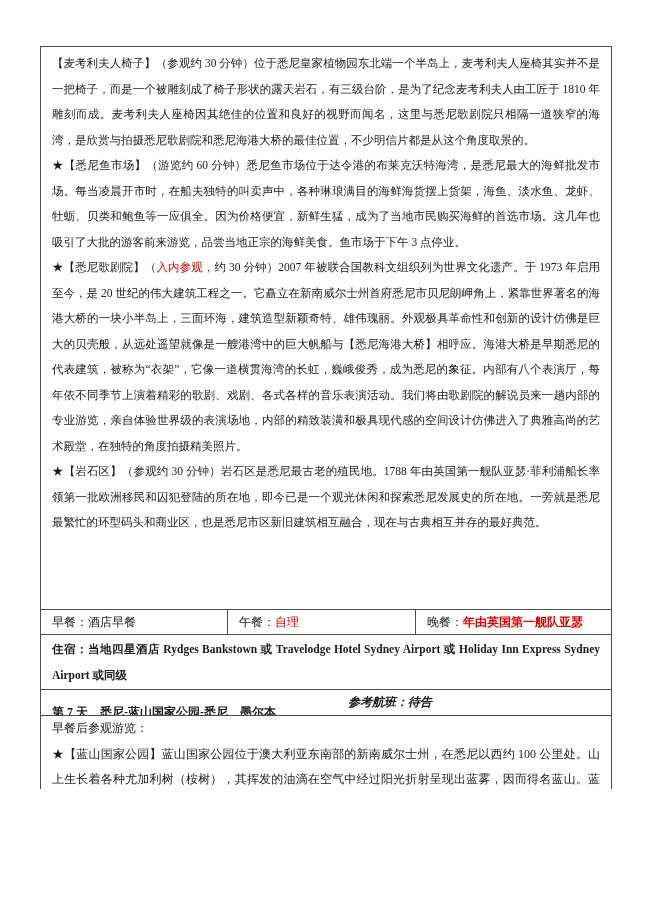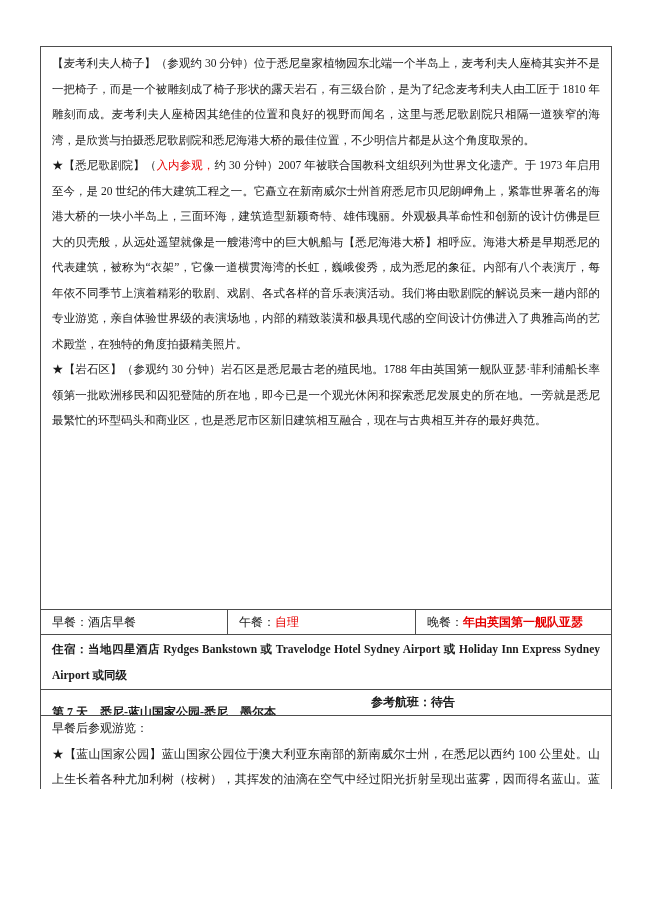"★【悉尼鱼市场】（游览约 60" p { html: none -> <p><span>★【悉尼鱼市场】（游览约 60 分钟）悉尼鱼市场位于达令港的布莱克沃特海湾，是悉尼最大的海鲜批发市场。每当凌晨开市时，在船夫独特的叫卖声中，各种琳琅满目的海鲜海货摆上货架，海鱼、淡水鱼、龙虾、牡蛎、贝类和鲍鱼等一应俱全。因为价格便宜，新鲜生猛，成为了当地市民购买海鲜的首选市场。这几年也吸引了大批的游客前来游览，品尝当地正宗的海鲜美食。鱼市场于下午 3 点停业。</span></p> }
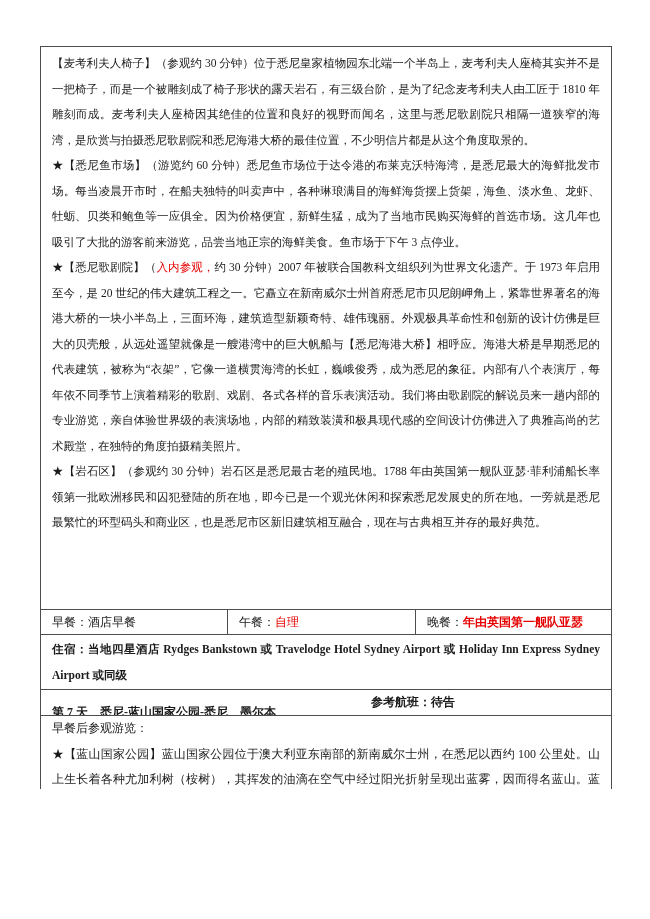"参考航班：待告" .dayhead-row .flight { font-style: none -> italic; left: 330px -> 307px }
